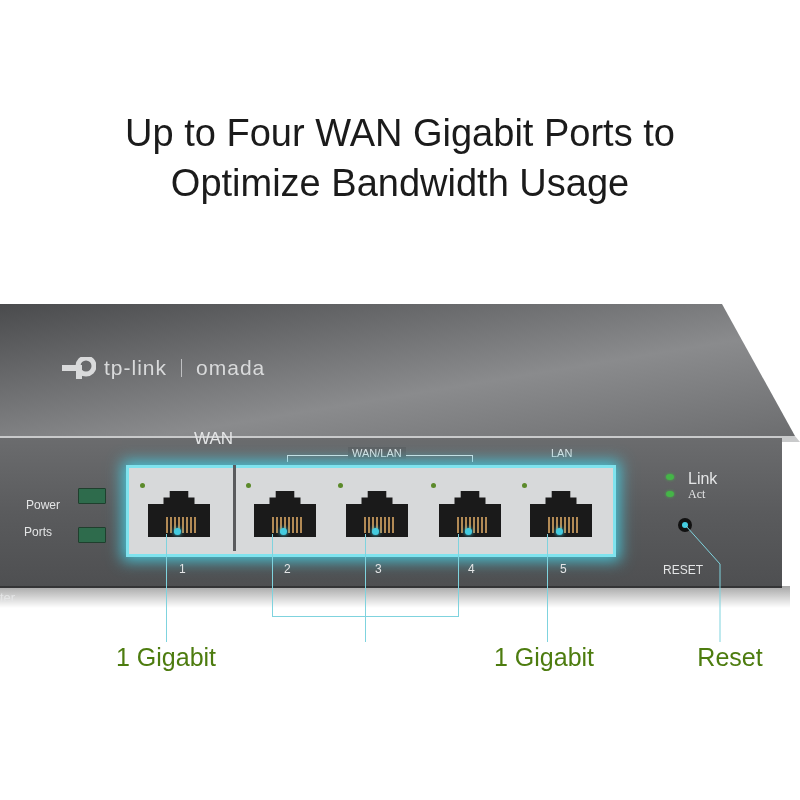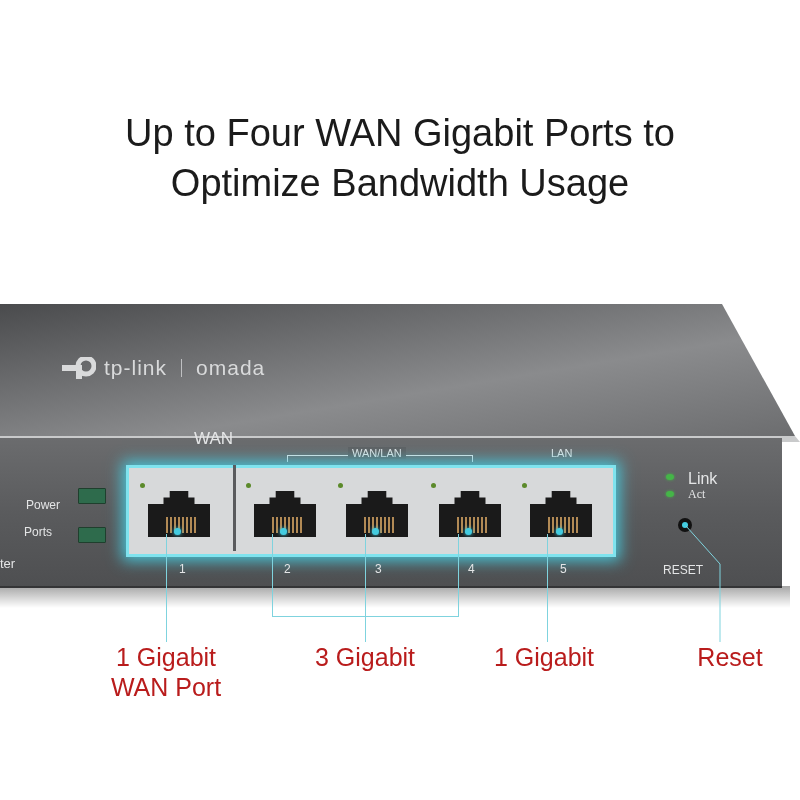"ter" span.lbl { top: 556px -> 590px }
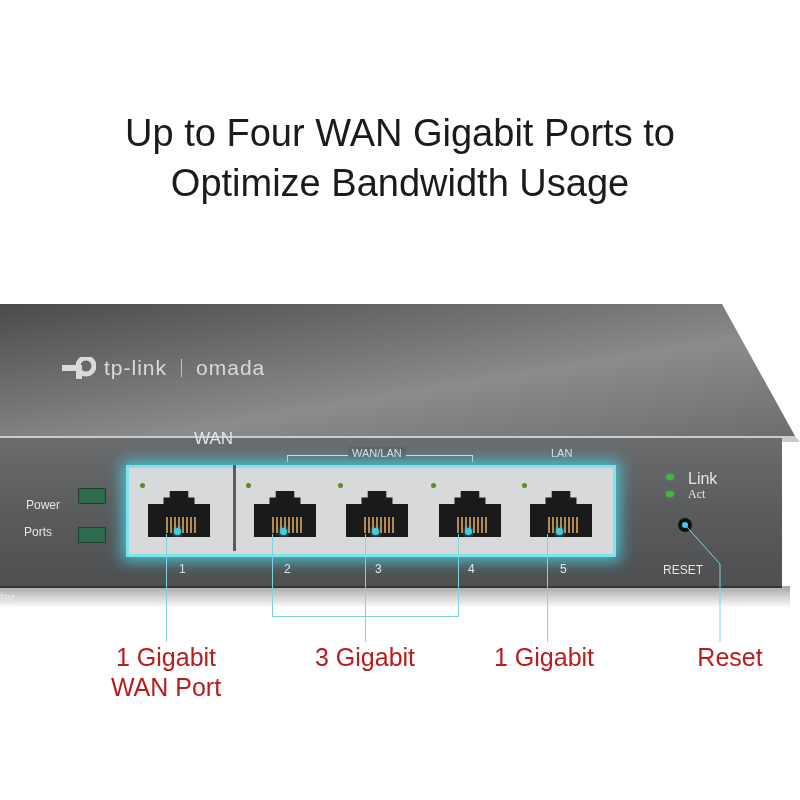"1 Gigabit" .callout { color: #b91c1c -> #4d7c0f }
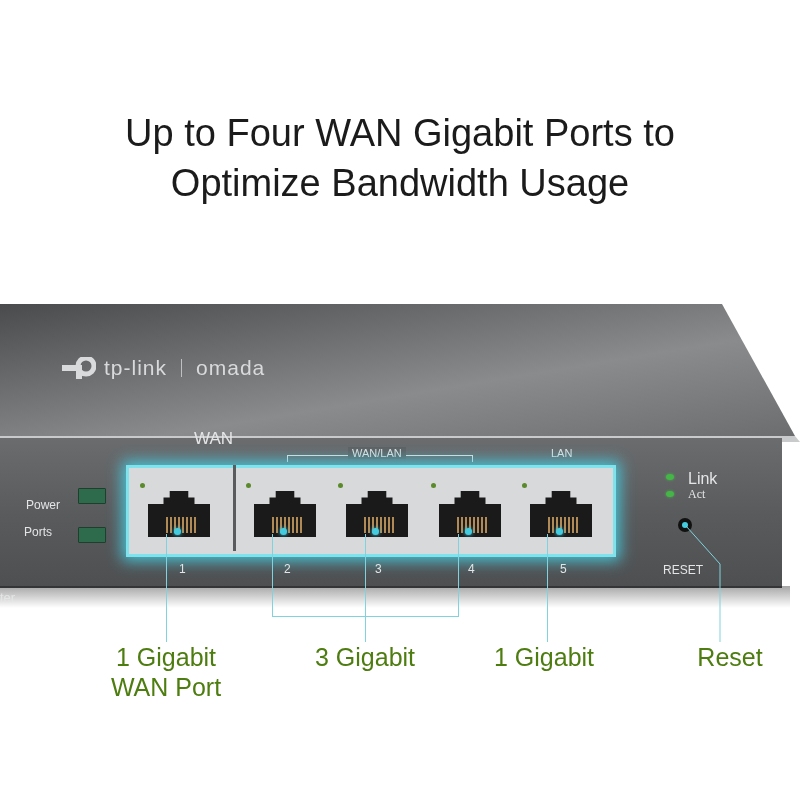"3 Gigabit" span { html: <span>3 Gigabit</span> -> none }
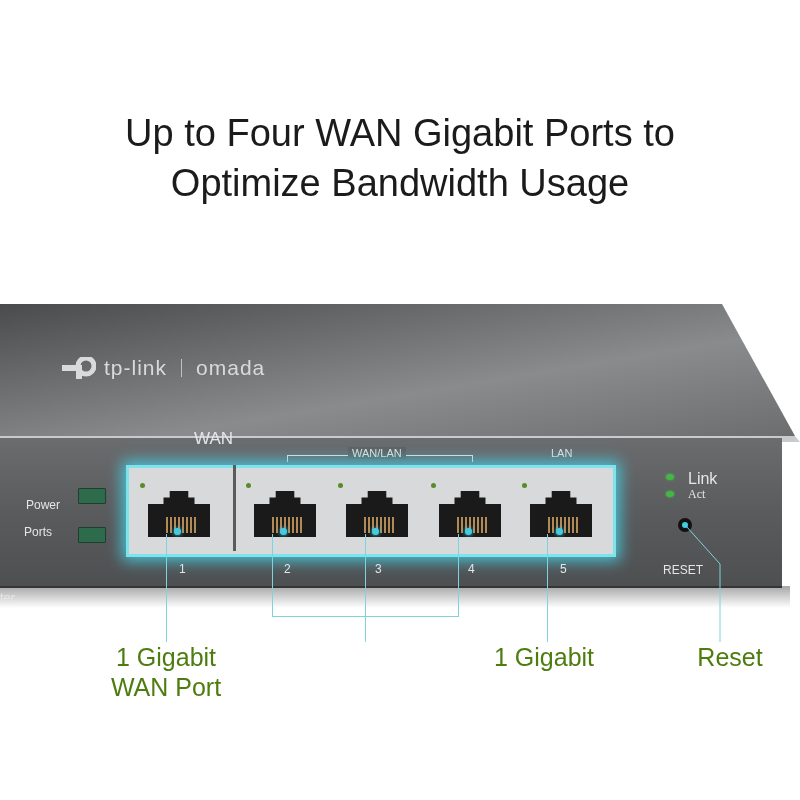"WAN Port" span { html: <span>WAN Port</span> -> none }
